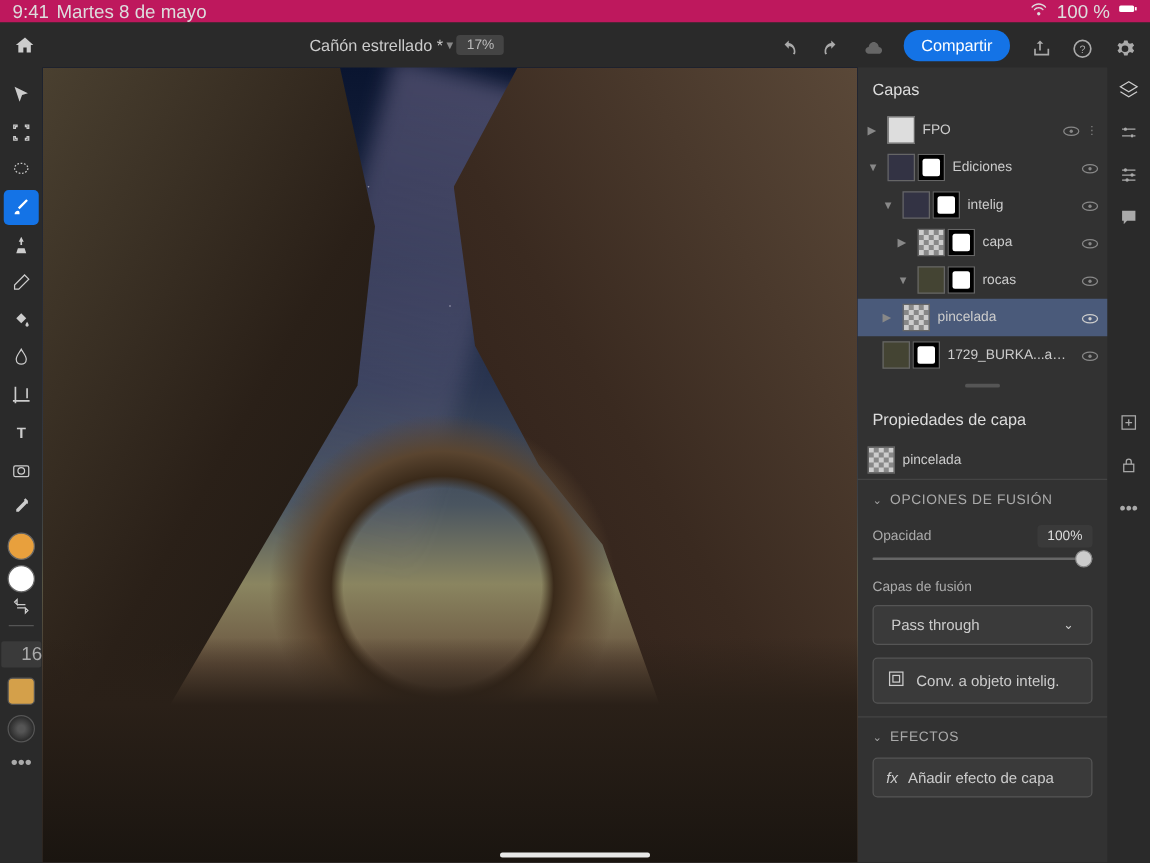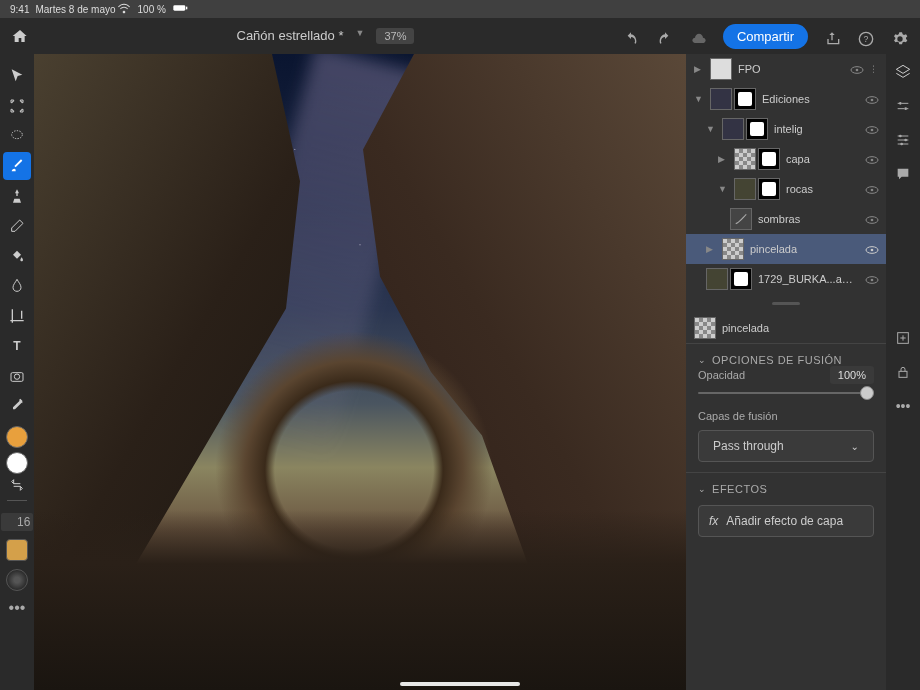"9:41" .status-bar { background: #404040 -> #be185d; font-size: 10px -> 15px; justify-content: none -> space-between }
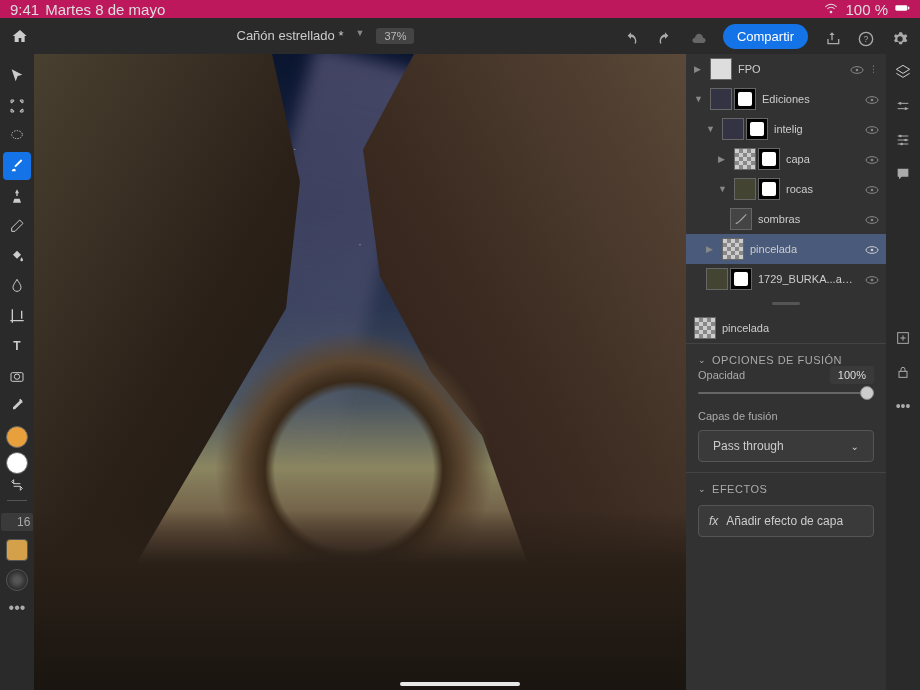"Cañón estrellado *" .doc-title { align-items: none -> center; gap: 12px -> 1px }
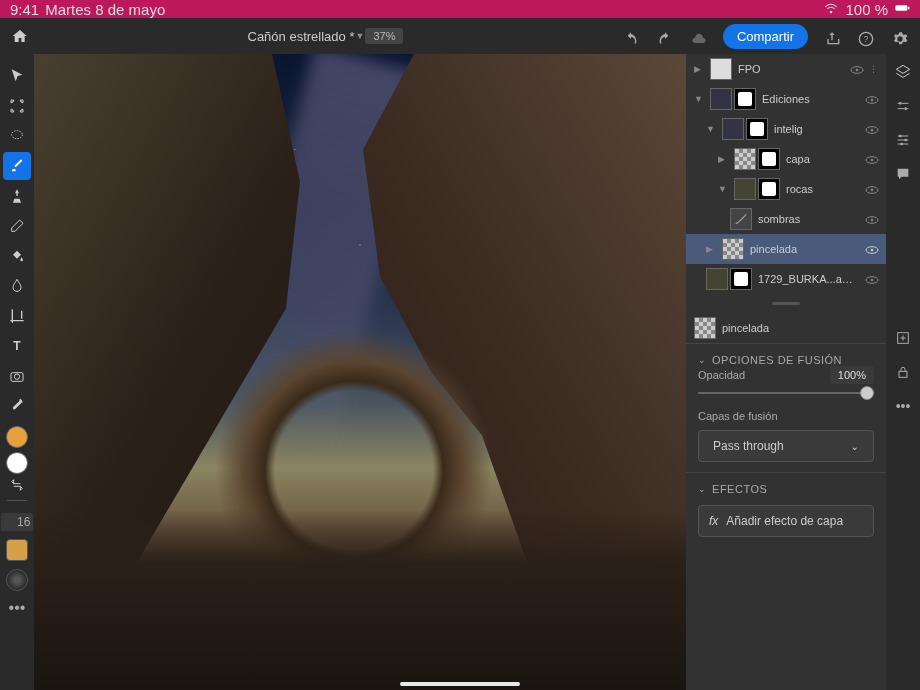"37%" span.zoom-badge { text: 37% -> 17% }
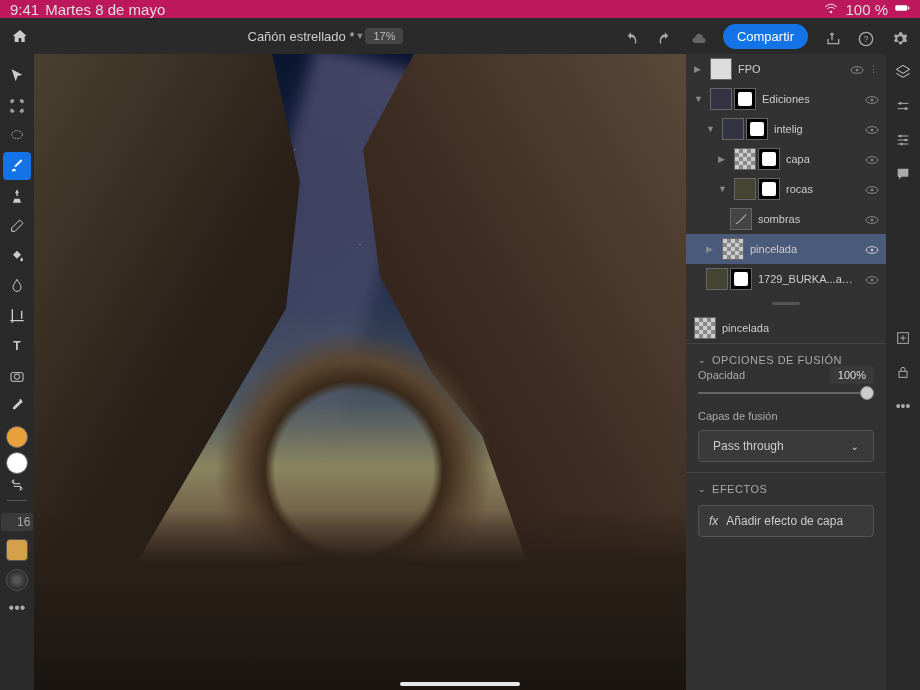"Capas" div.panel-header { html: none -> <div>Capas</div> }
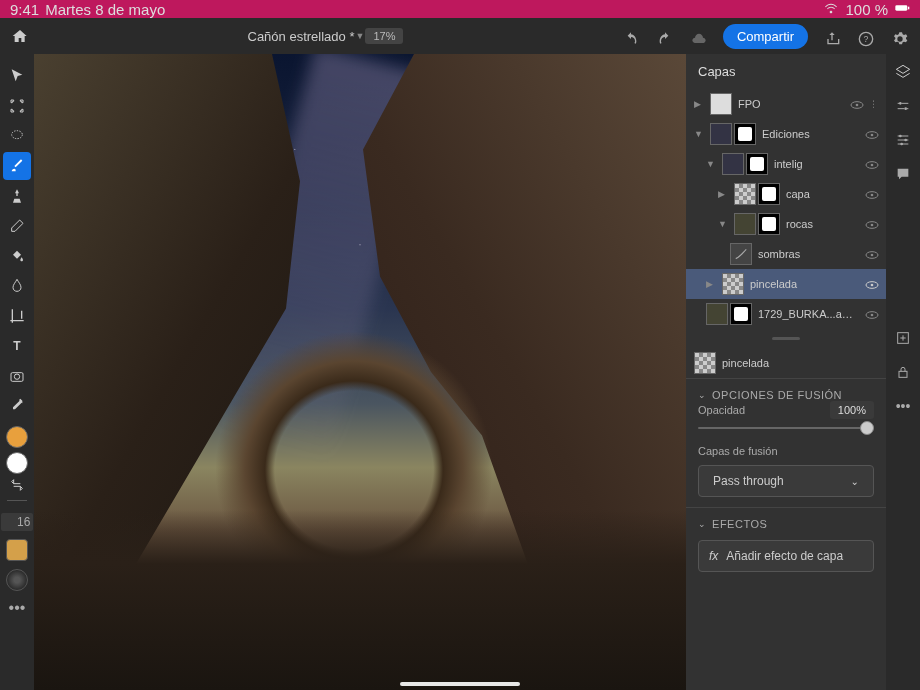"sombras" div.layer-row { html: <div> <div> <svg> <path></path> </svg> </div> <span>sombras</span> <span><svg> <ellipse></ellipse> <circle></circle> </svg></span> </div> -> none }
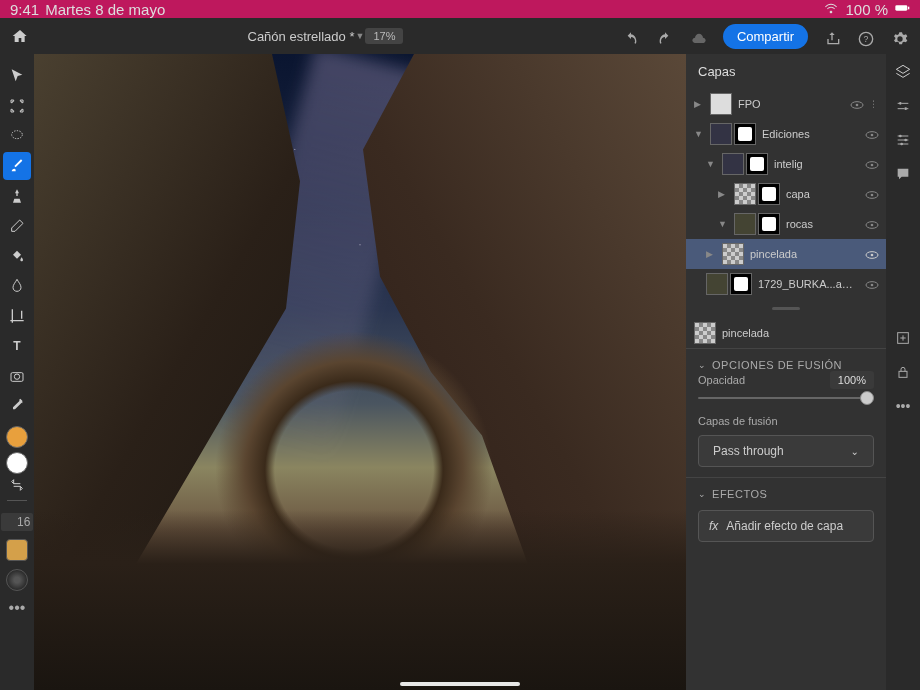"Propiedades de capa" div.panel-header { html: none -> <div>Propiedades de capa</div> }
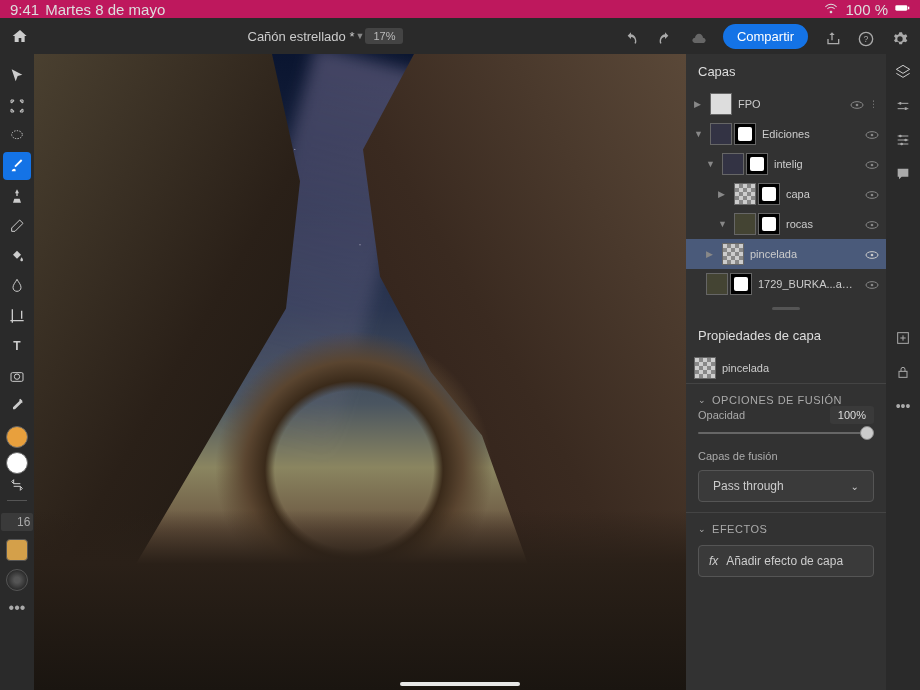"Opacidad" .prop-row { margin-top: 0 -> 14px }
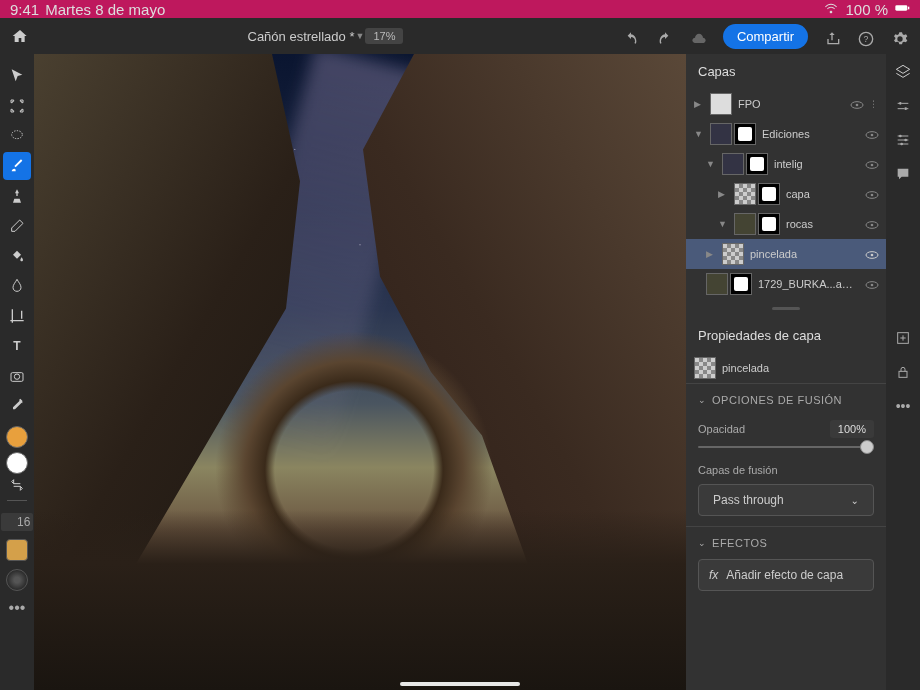"16" .brush-size { font-size: 12px -> 15px }
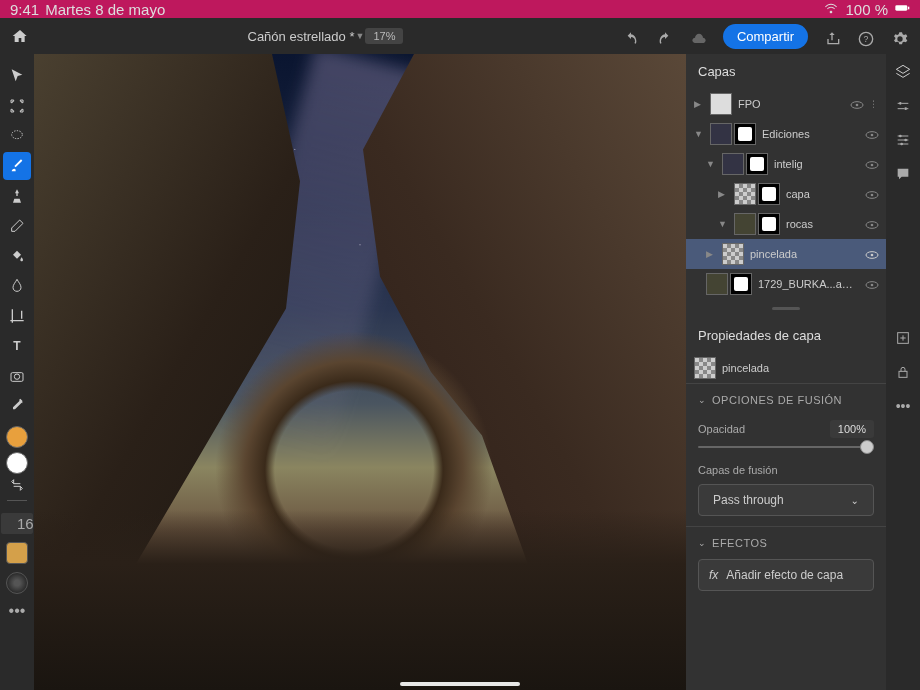"Conv. a objeto intelig." div.action-btn { html: none -> <div> <span><svg> <rect></rect> <rect></rect> </svg></span> <span>Conv. a objeto intelig.</span> </div> }
